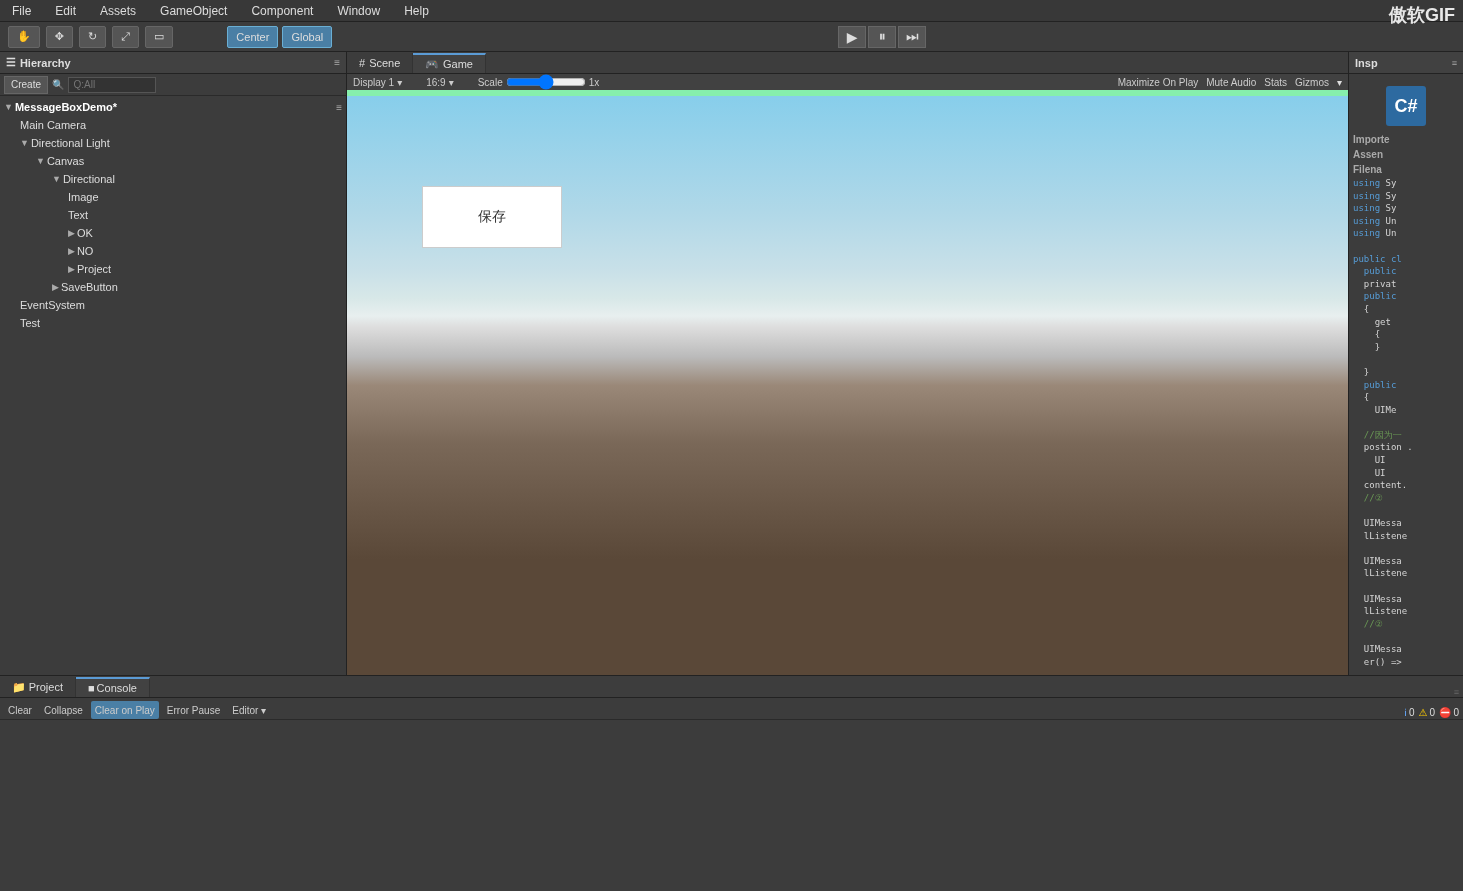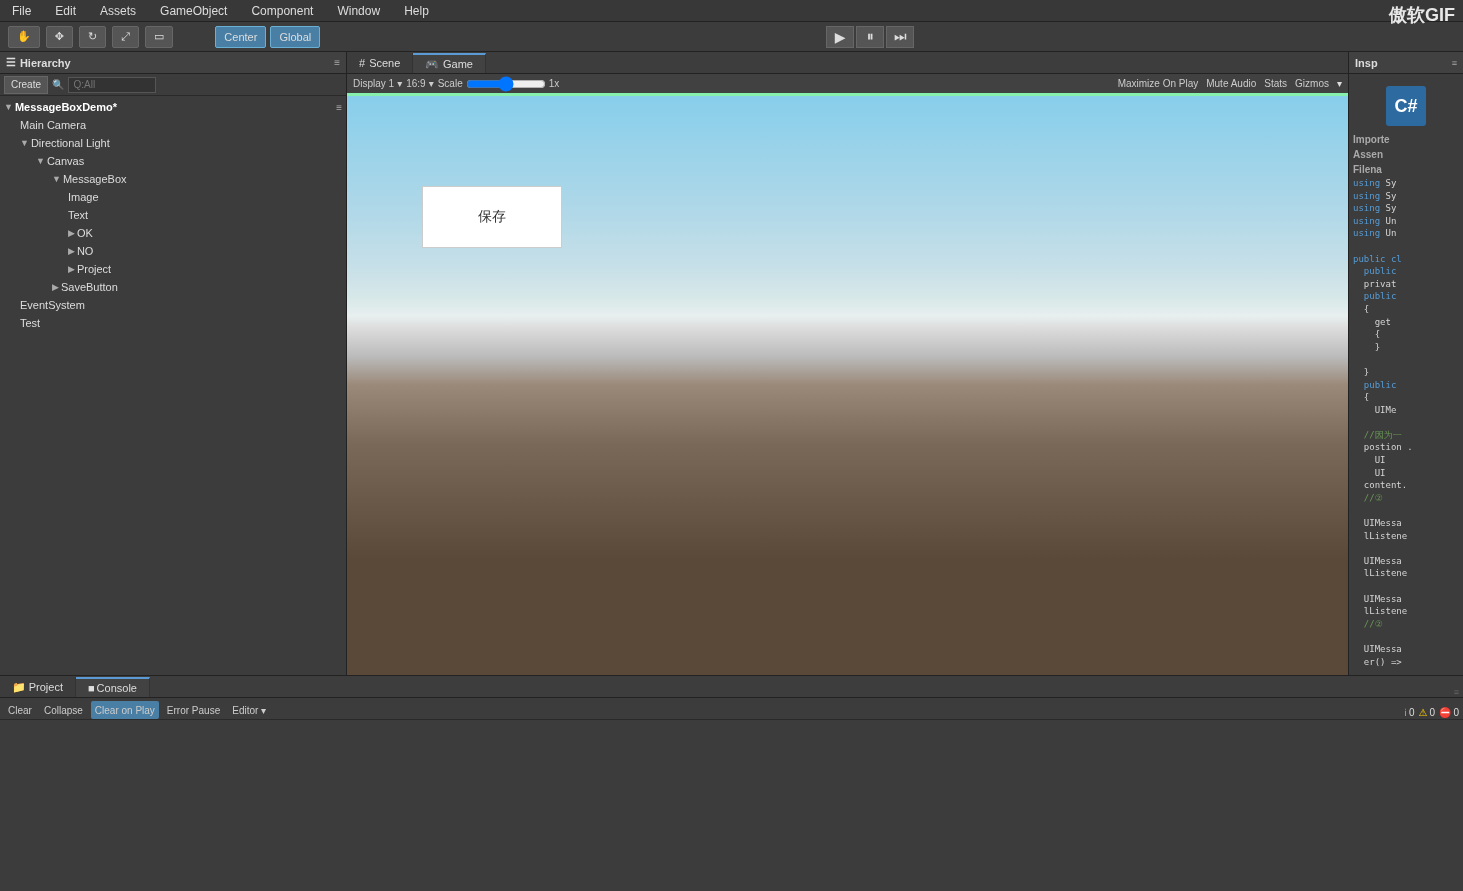"Center" .toolbar-center { margin-left: 8px -> 20px }
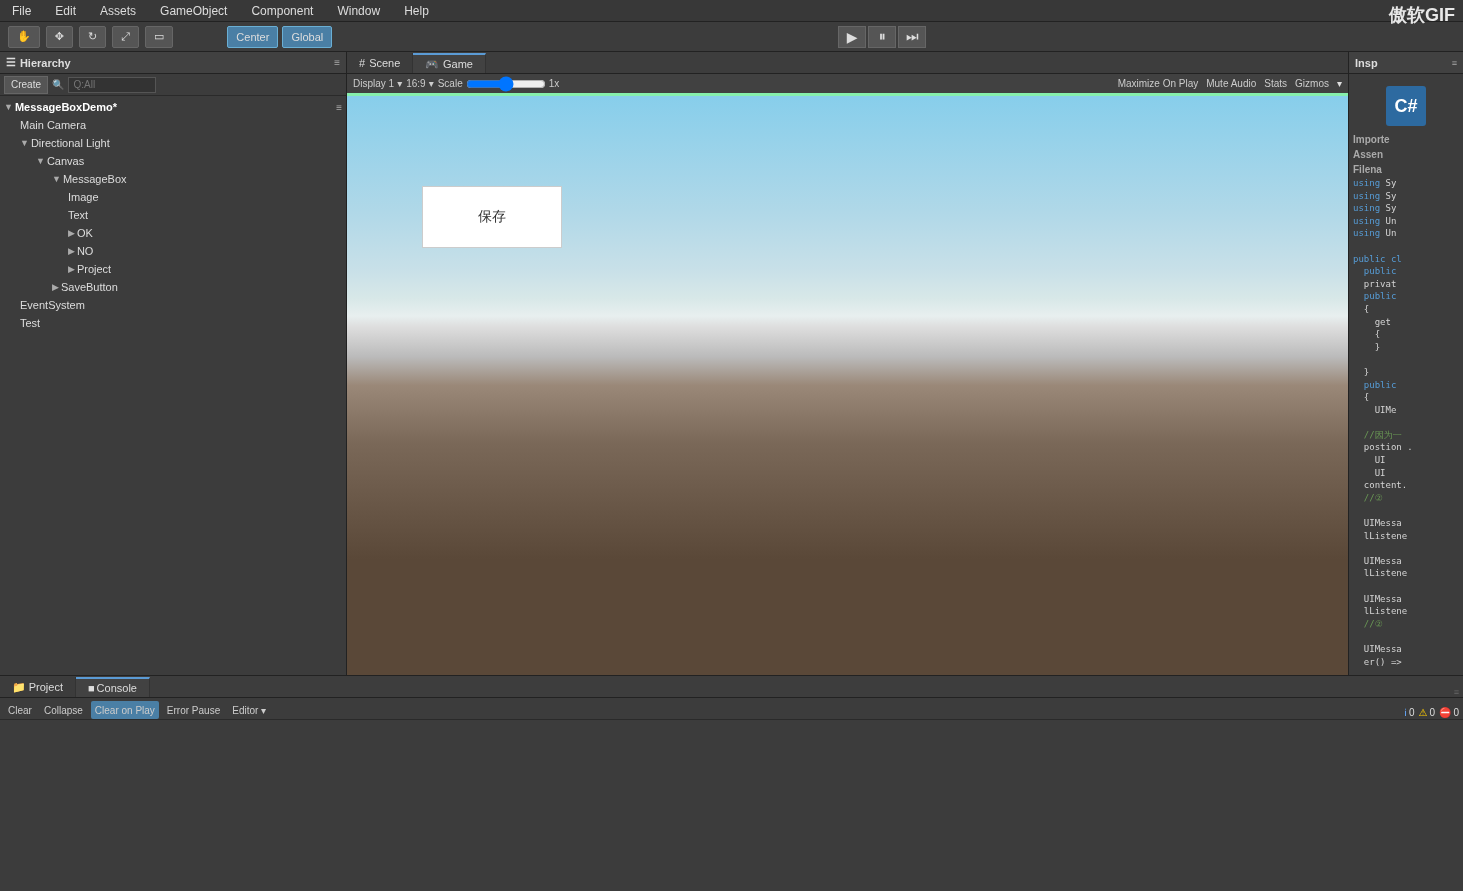"Display 1" .scene-controls { border-bottom: 3px solid #86efac -> 6px solid #86efac; gap: 4px -> 24px }
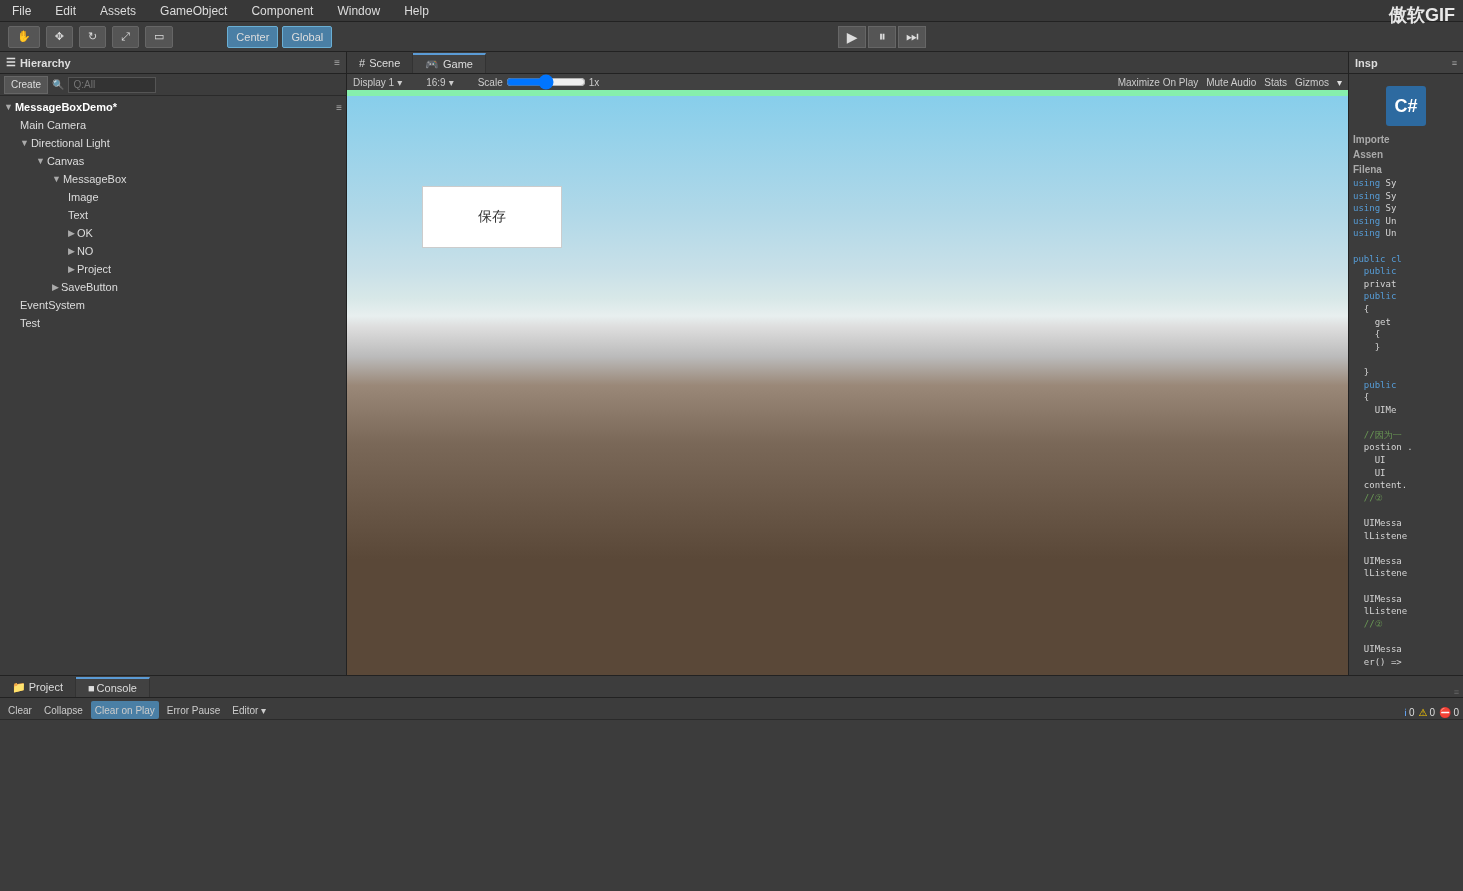"MessageBox" span { text: MessageBox -> Directional }
